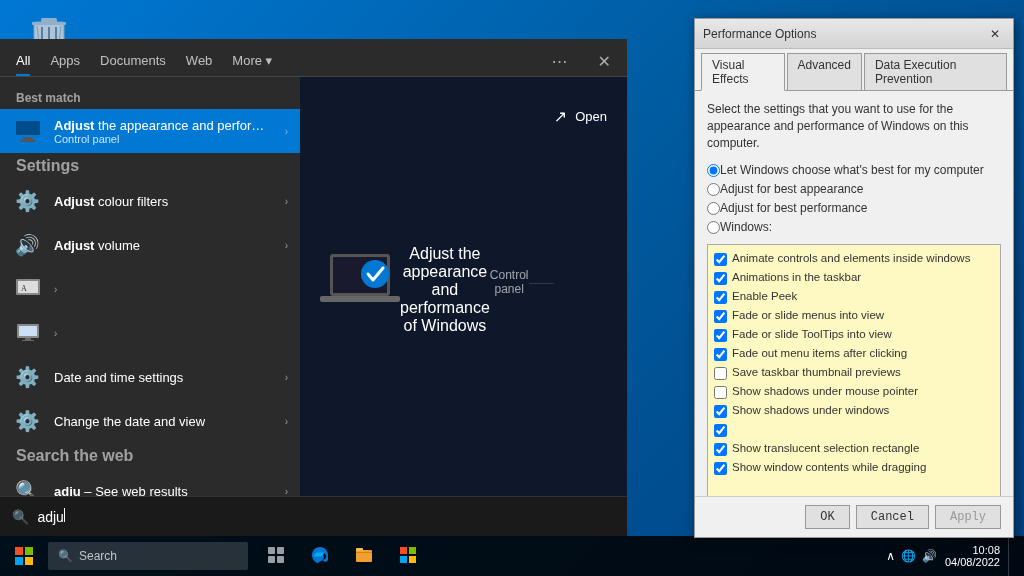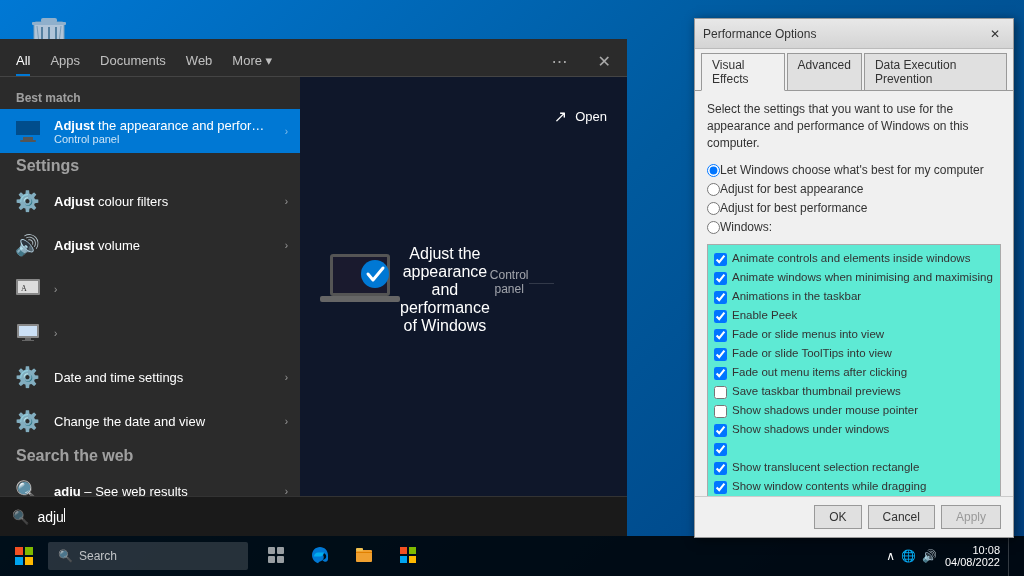"Animate controls and elements inside" .checkbox-list { background: #5eead4 -> #fef9c3 }
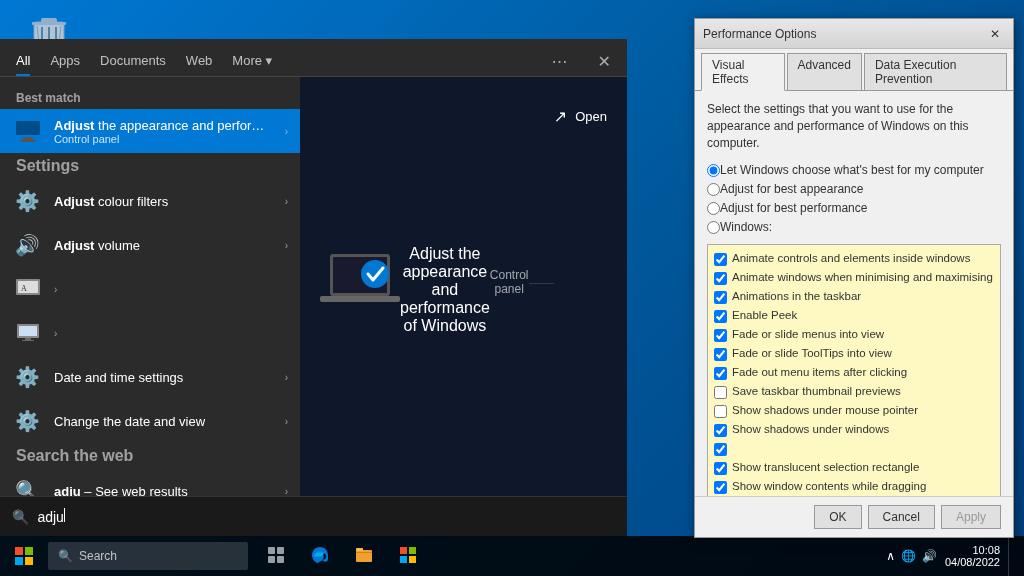"Animate windows when minimising and" div.checkbox-item { html: <div> <input> <span>Animate windows when minimising and maximising</span> </div> -> none }
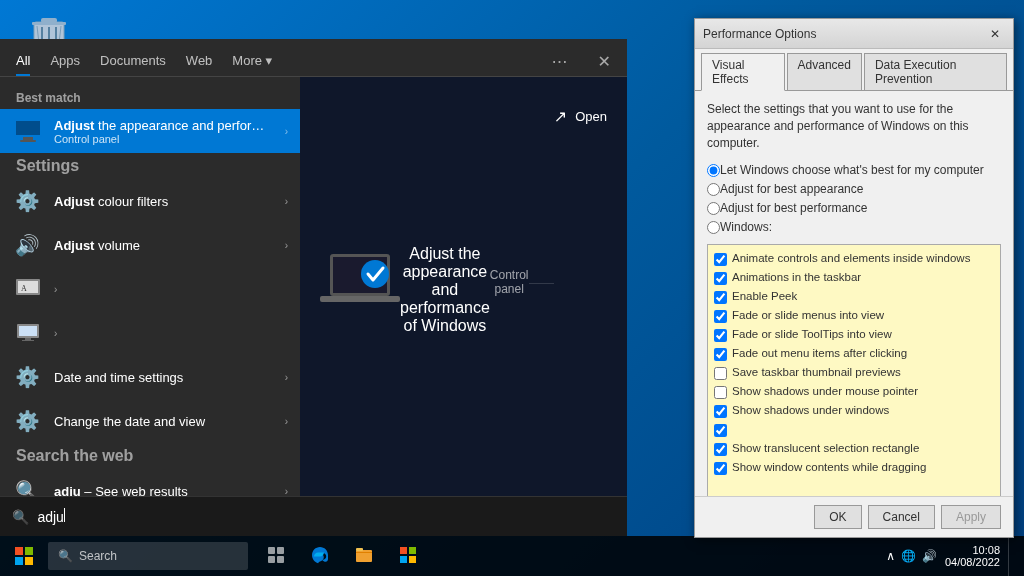"OK" .dialog-btn { font-family: none -> Liberation Mono, monospace }
